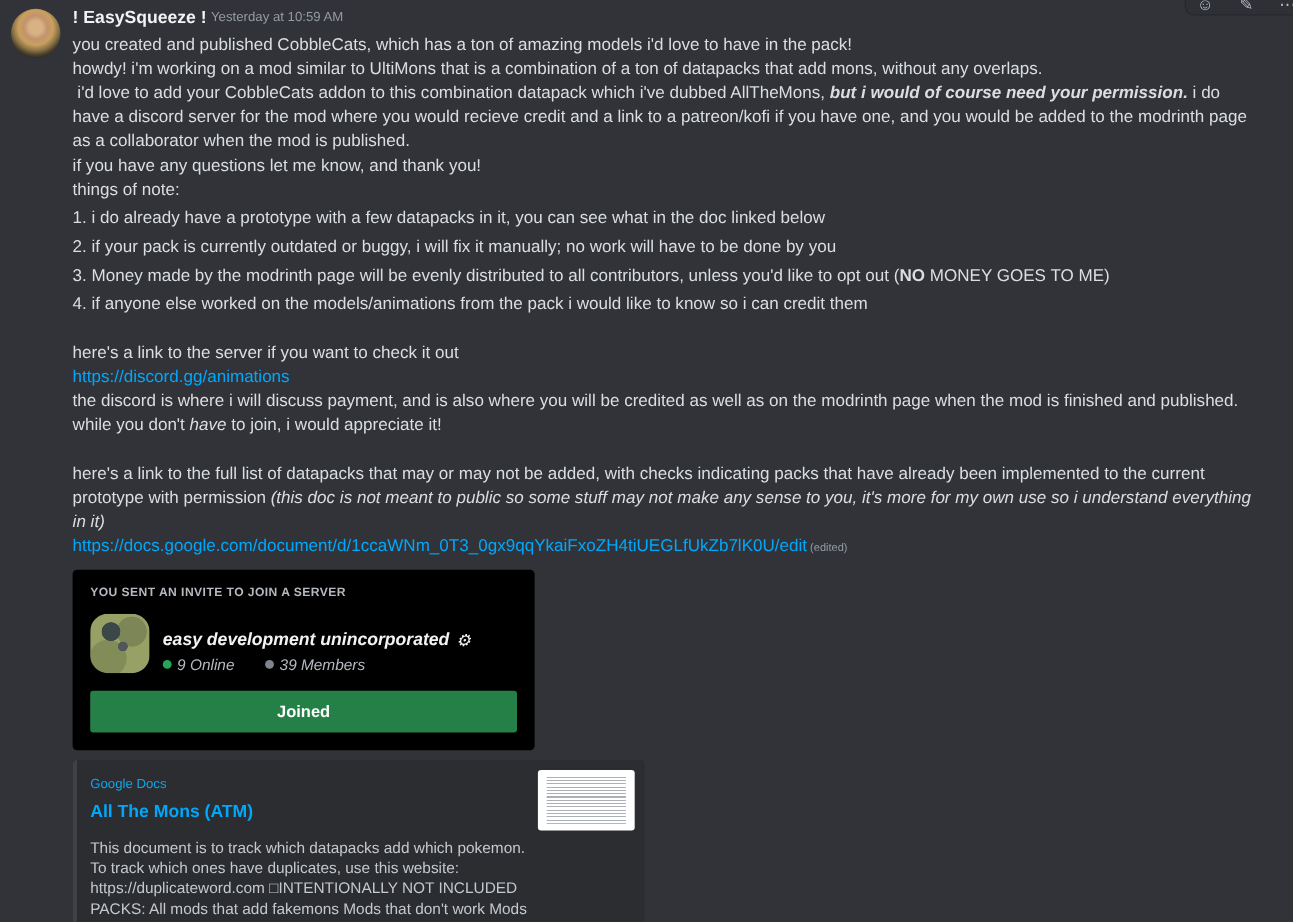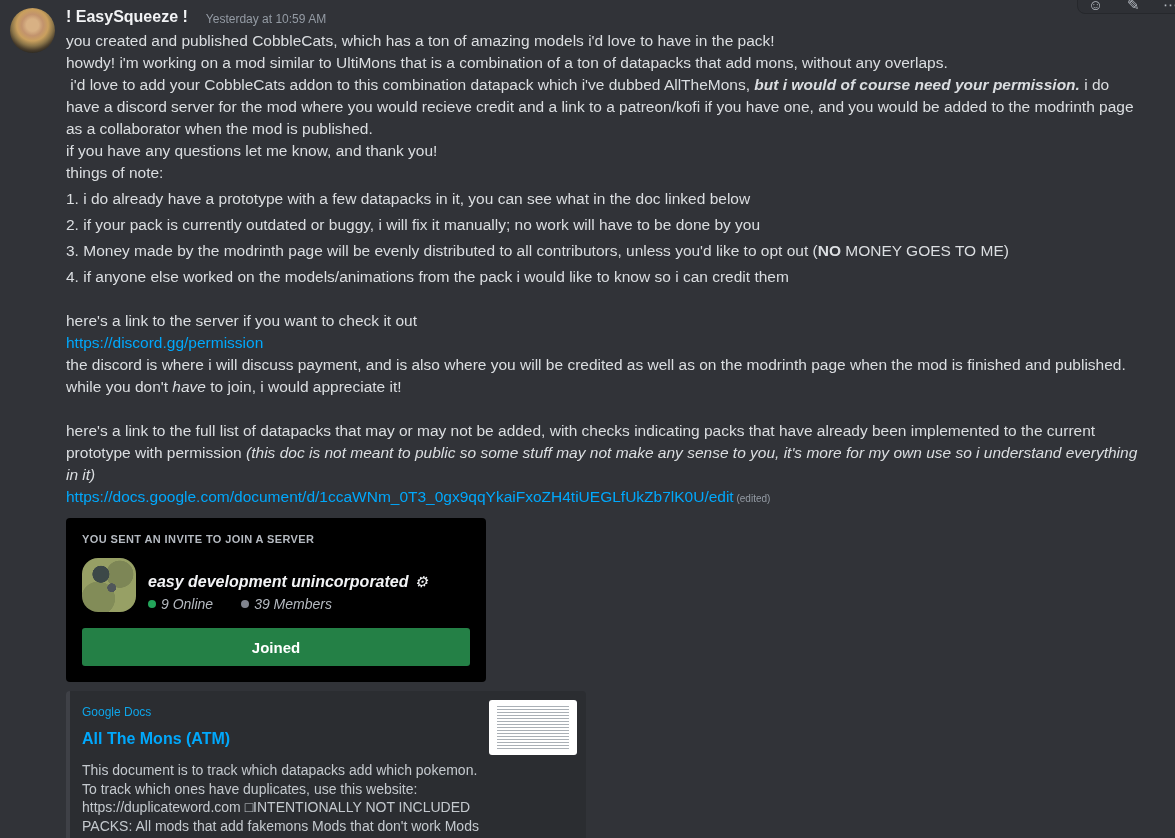"! EasySqueeze !" .msg-header { align-items: flex-end -> flex-start; gap: 18px -> 4px }
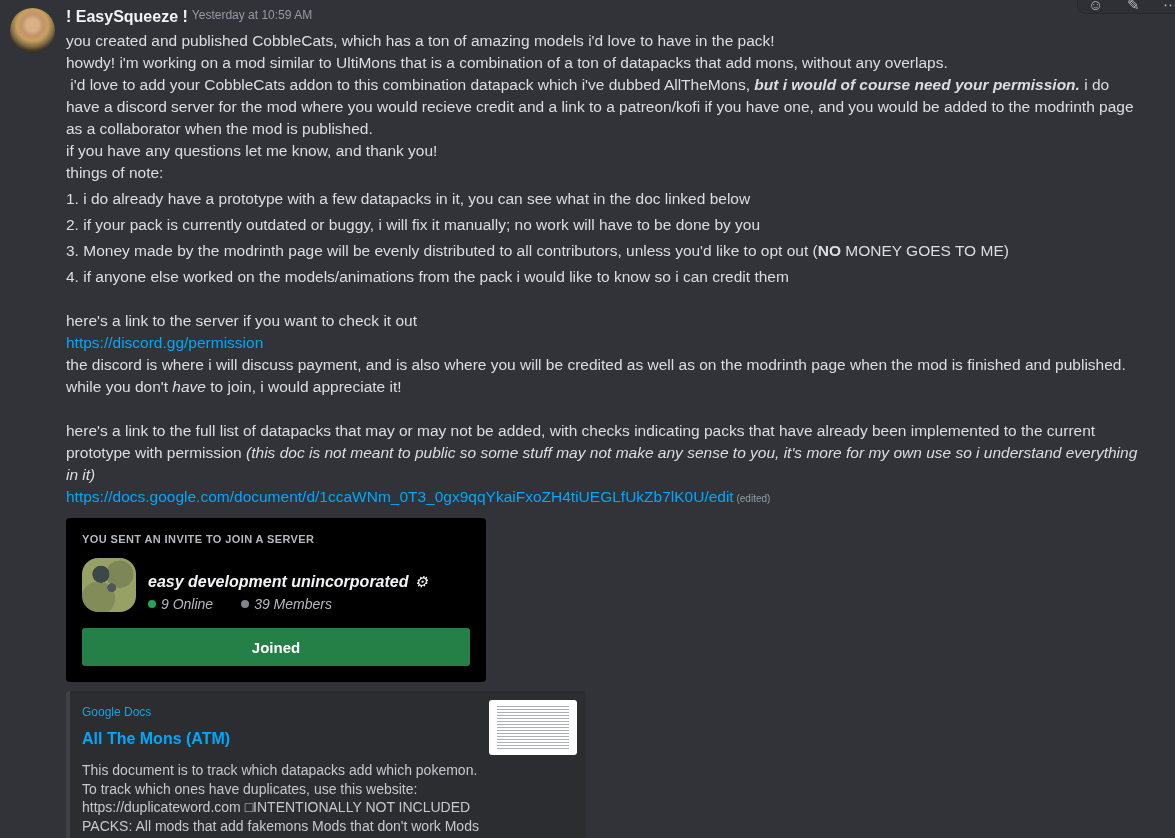"https://discord.gg/permission" a.seg-link { text: https://discord.gg/permission -> https://discord.gg/animations }
